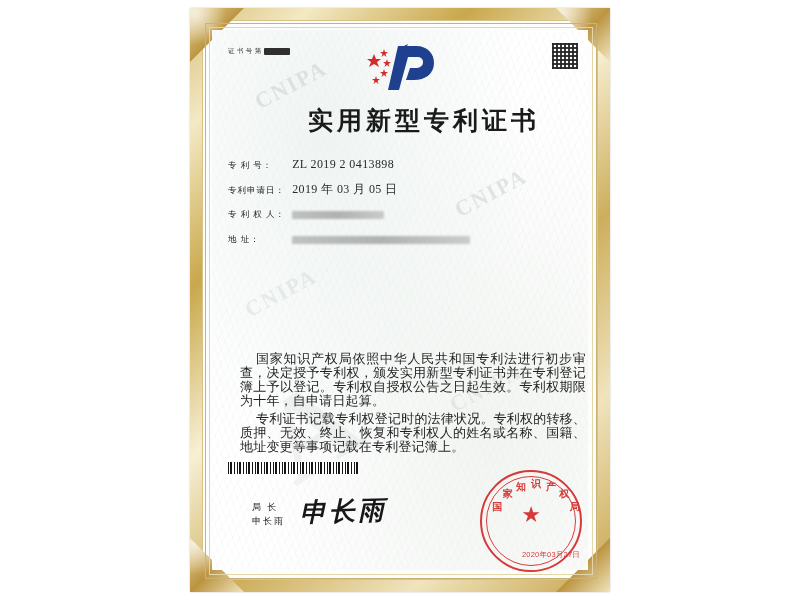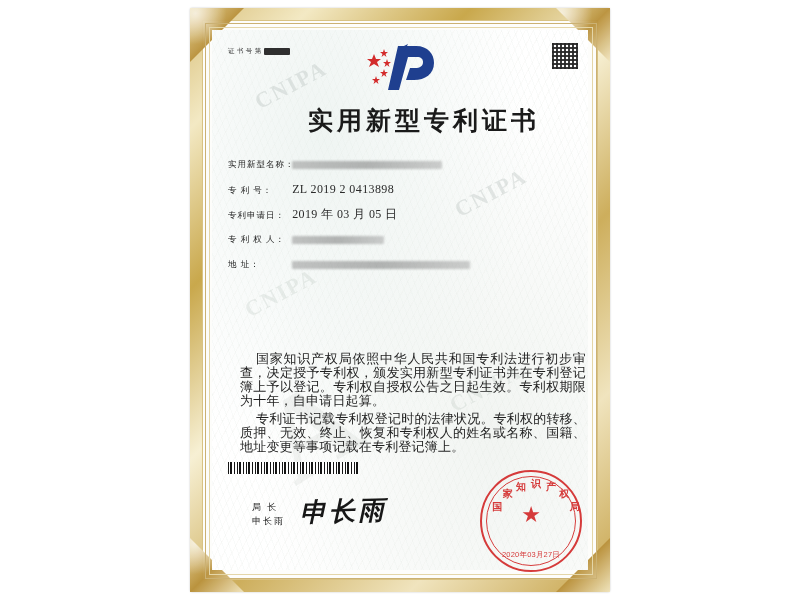"实用新型名称：" div.field-row { html: <div> <span>实用新型名称：</span> <span></span> </div> -> none }
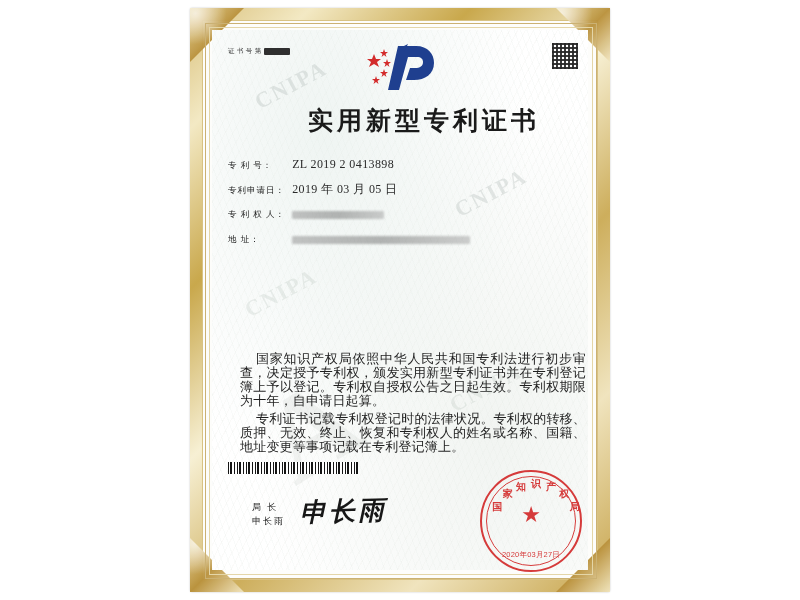"2020年03月27日" .seal-date { text-align: center -> right }
